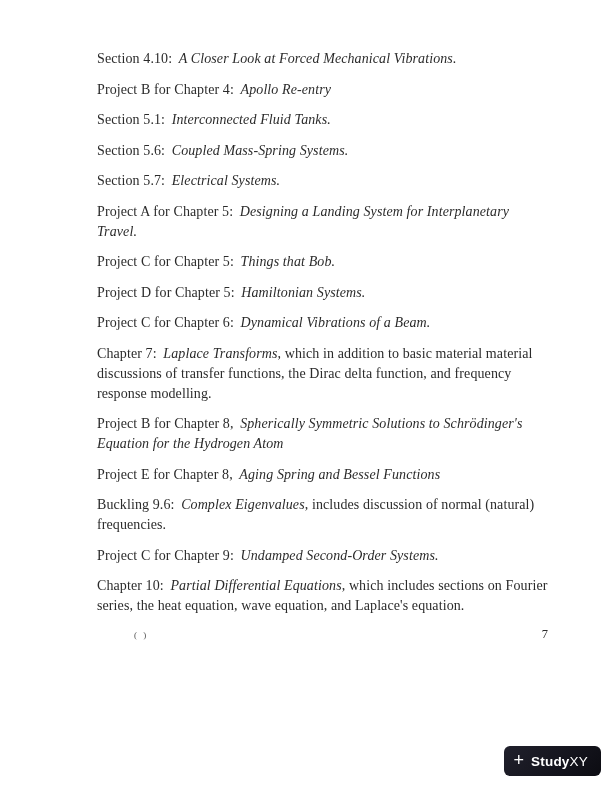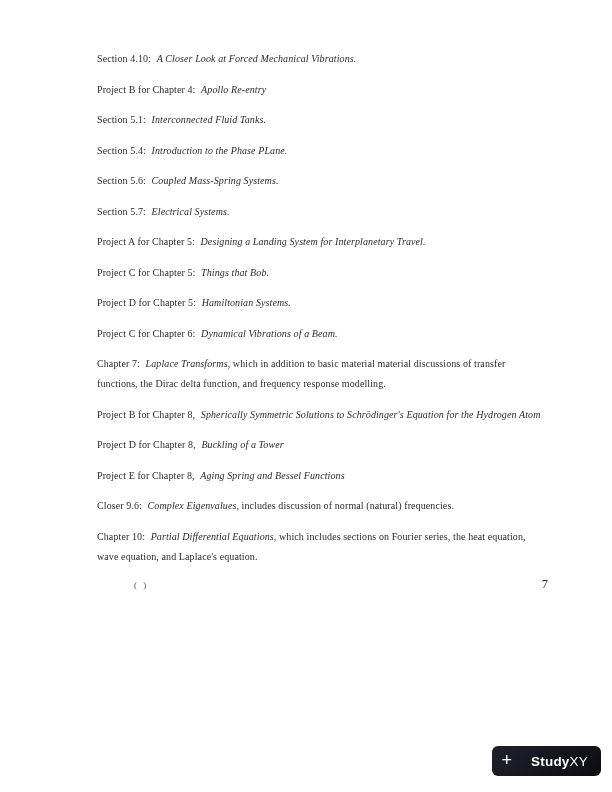"Section 4.10: A Closer Look" .entries p { font-size: 10px -> 14px }
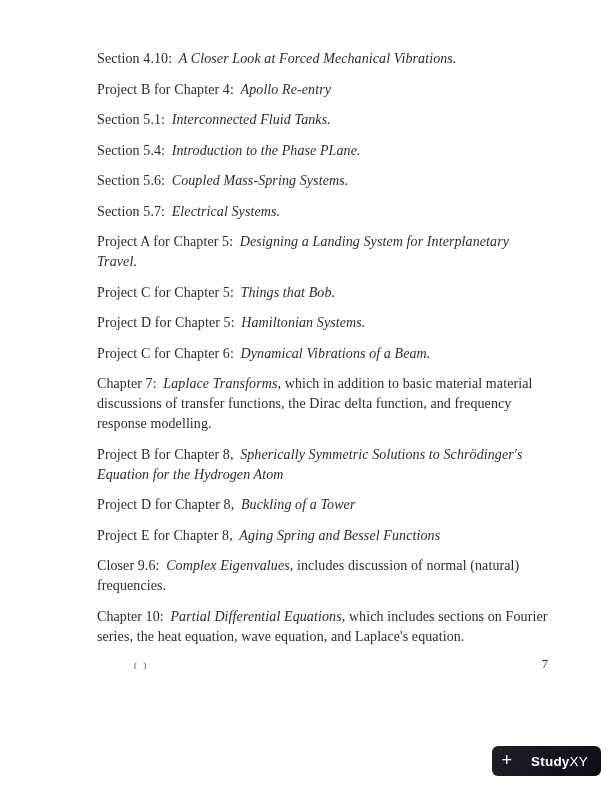"Section 5.4: Introduction to the" p { html: <p><span>Section 5.4: </span><span>Introduction to the Phase PLane.</span><span></span></p> -> none }
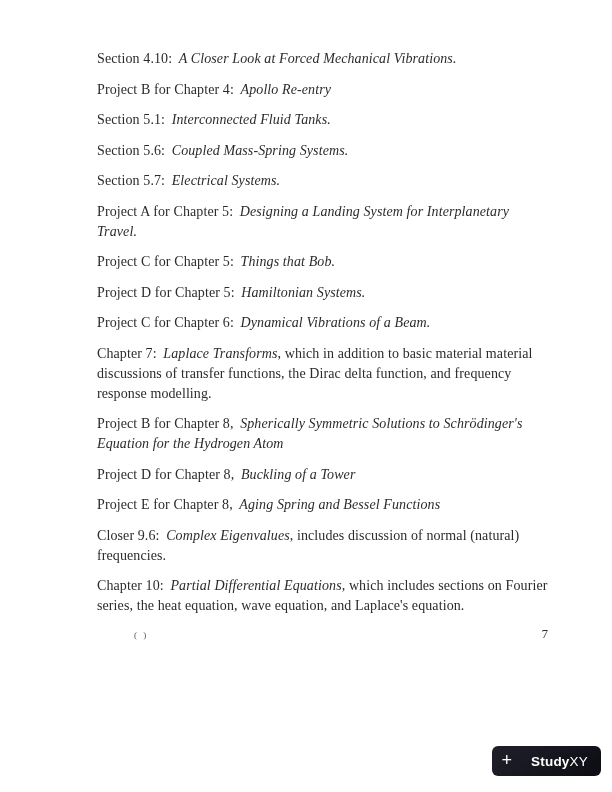"Project D for Chapter 8," p { html: <p><span>Project D for Chapter 8, </span><span>Buckling of a Tower</span><span></span></p> -> none }
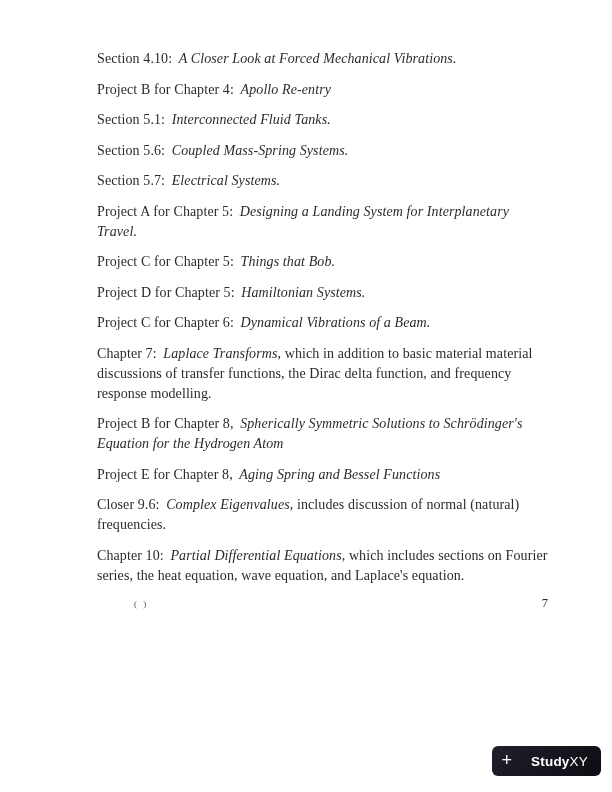"Closer 9.6:" span.entry-prefix { text: Closer -> Buckling }
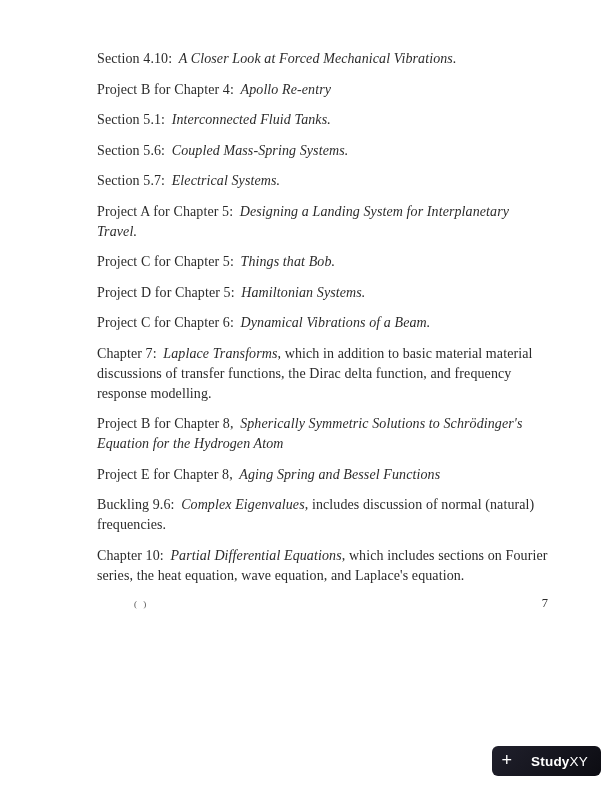"Project C for Chapter 9:" p { html: none -> <p><span>Project C for Chapter 9: </span><span>Undamped Second-Order Systems.</span><span></span></p> }
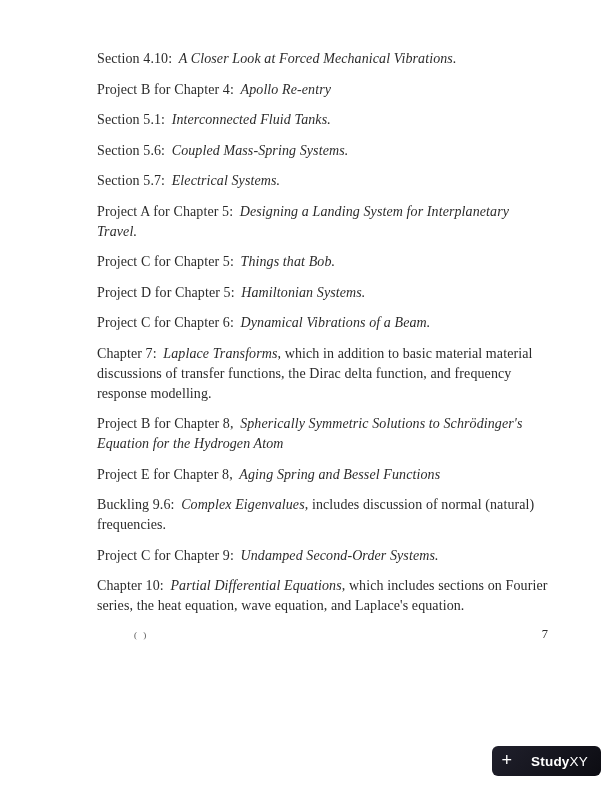"Study" .brand-text .b1 { margin-left: 12px -> none }
